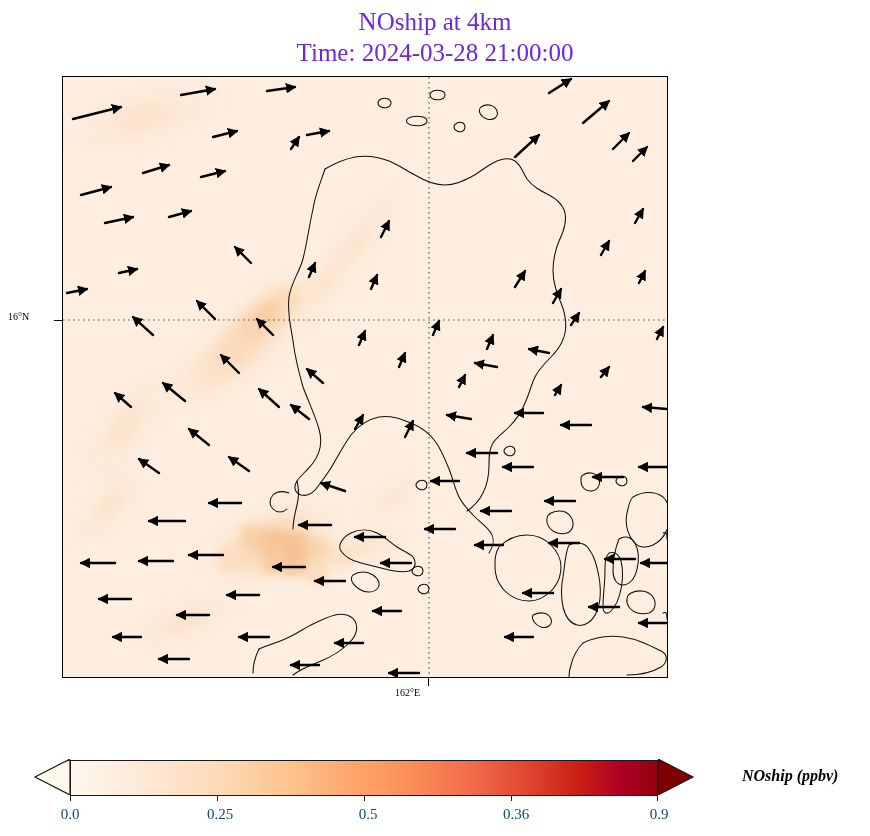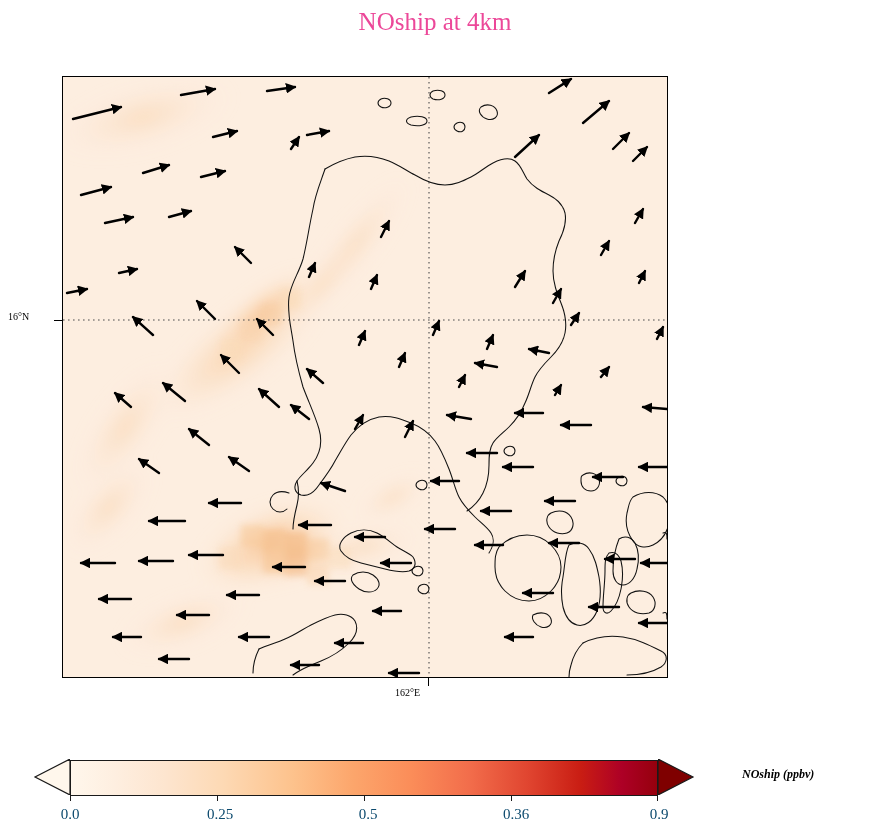"NOship at 4km" #title-block div { color: #ec4899 -> #6d28d9 }
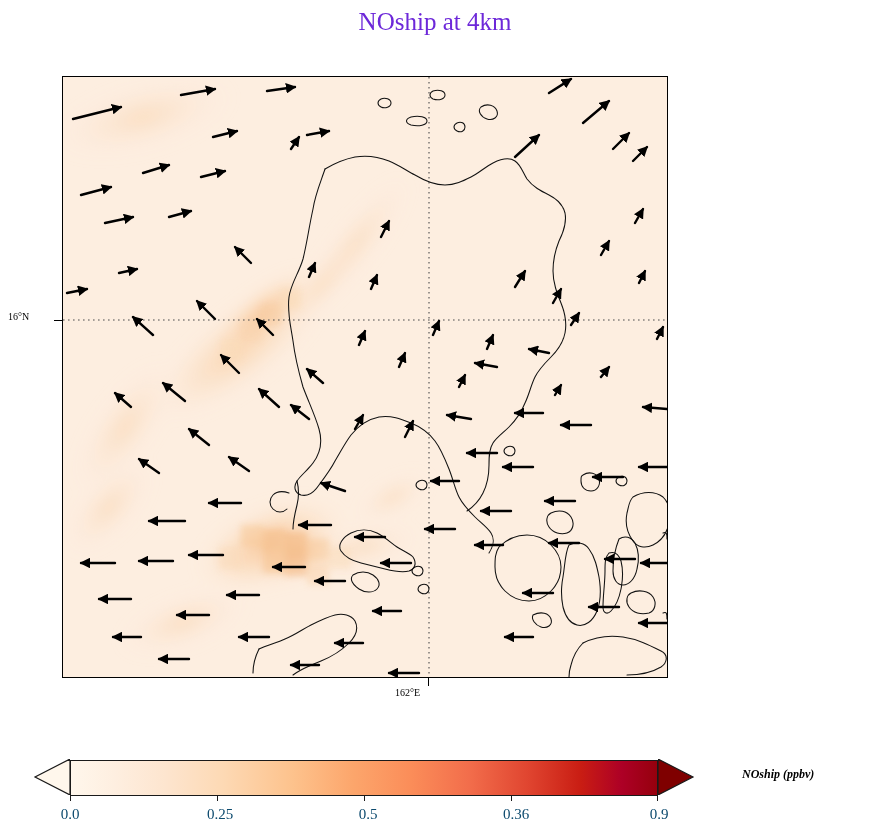"Time: 2024-03-28 21:00:00" div { html: none -> <div>Time: 2024-03-28 21:00:00</div> }
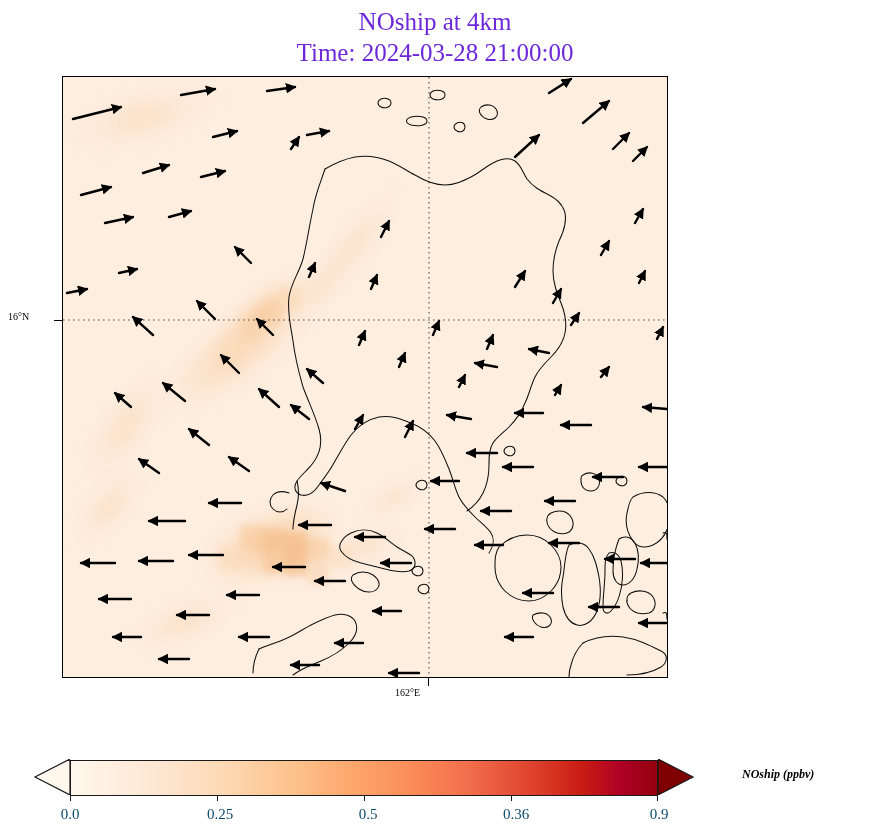"NOship (ppbv)" #cbar-label { font-size: 12px -> 16px }
